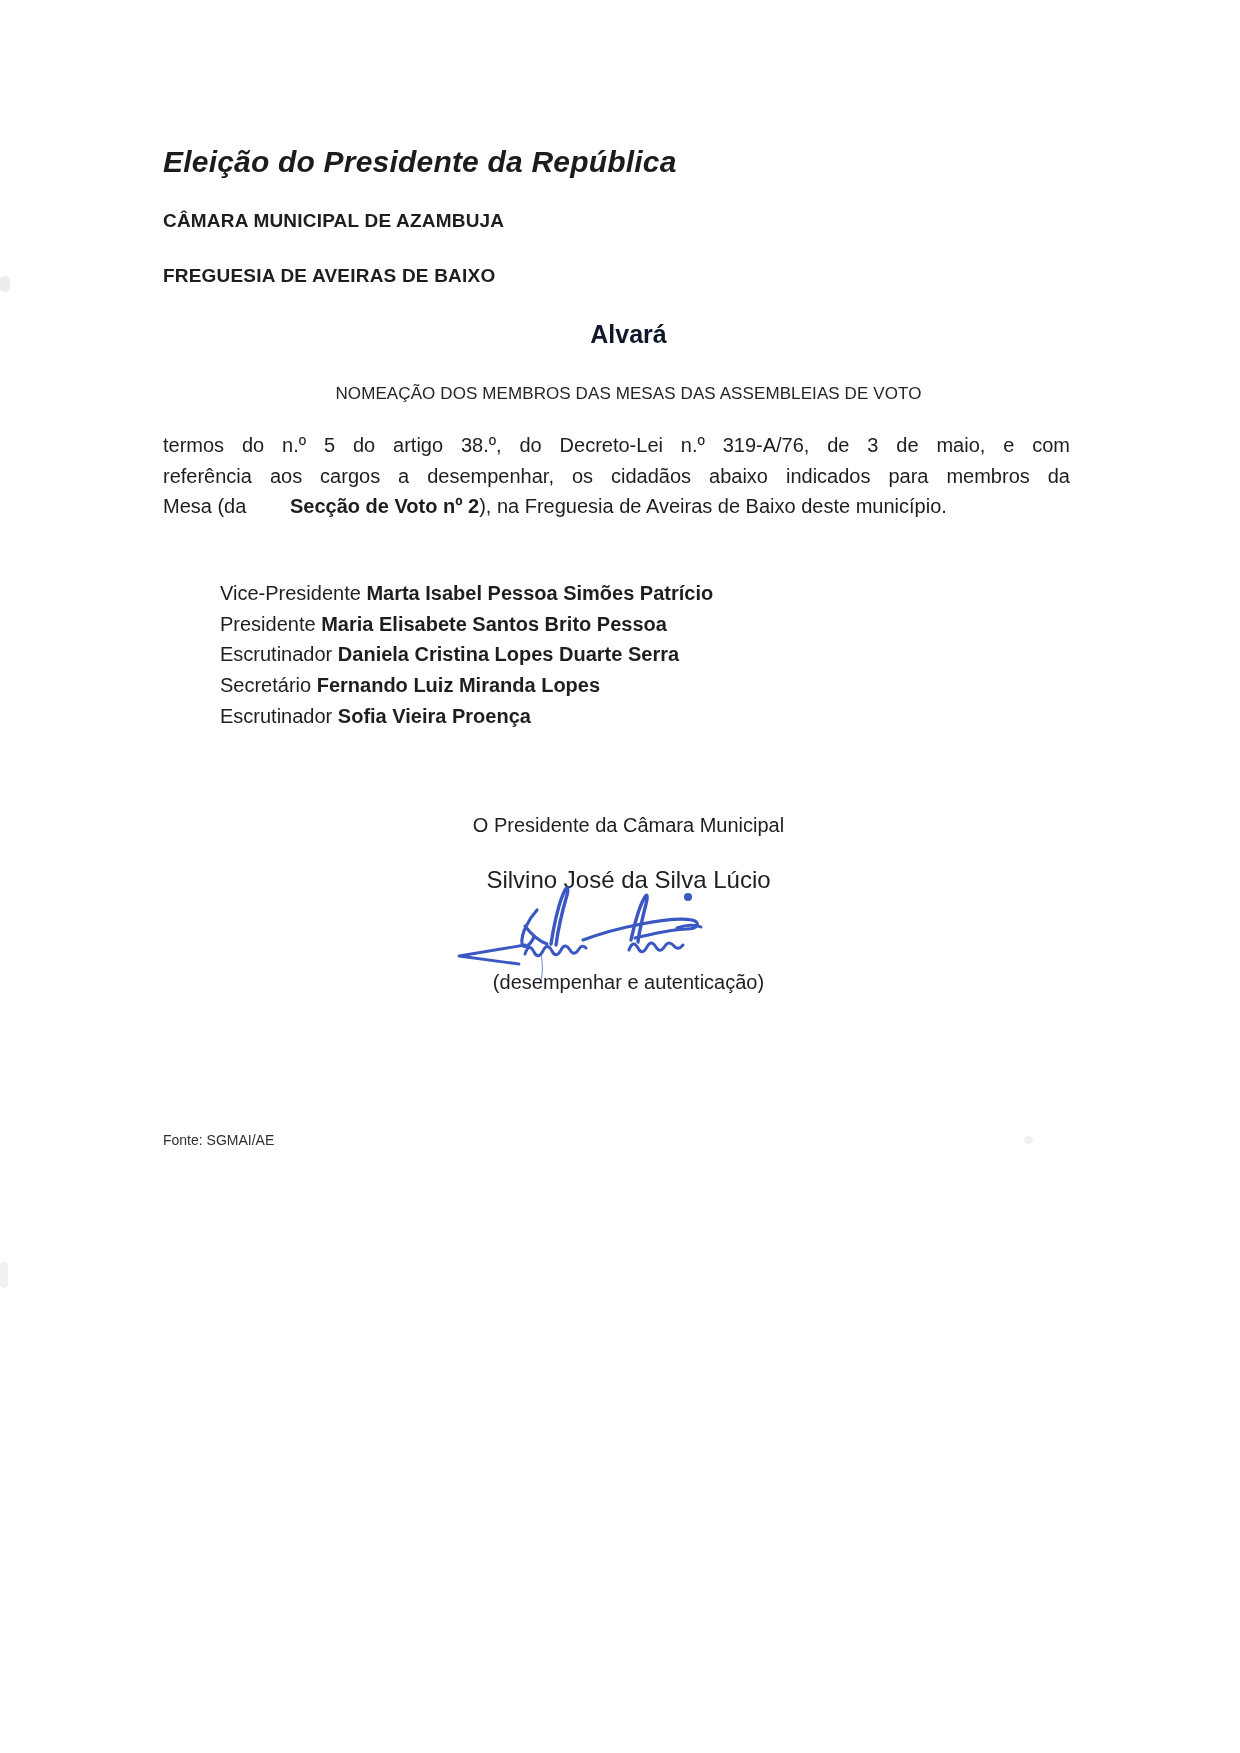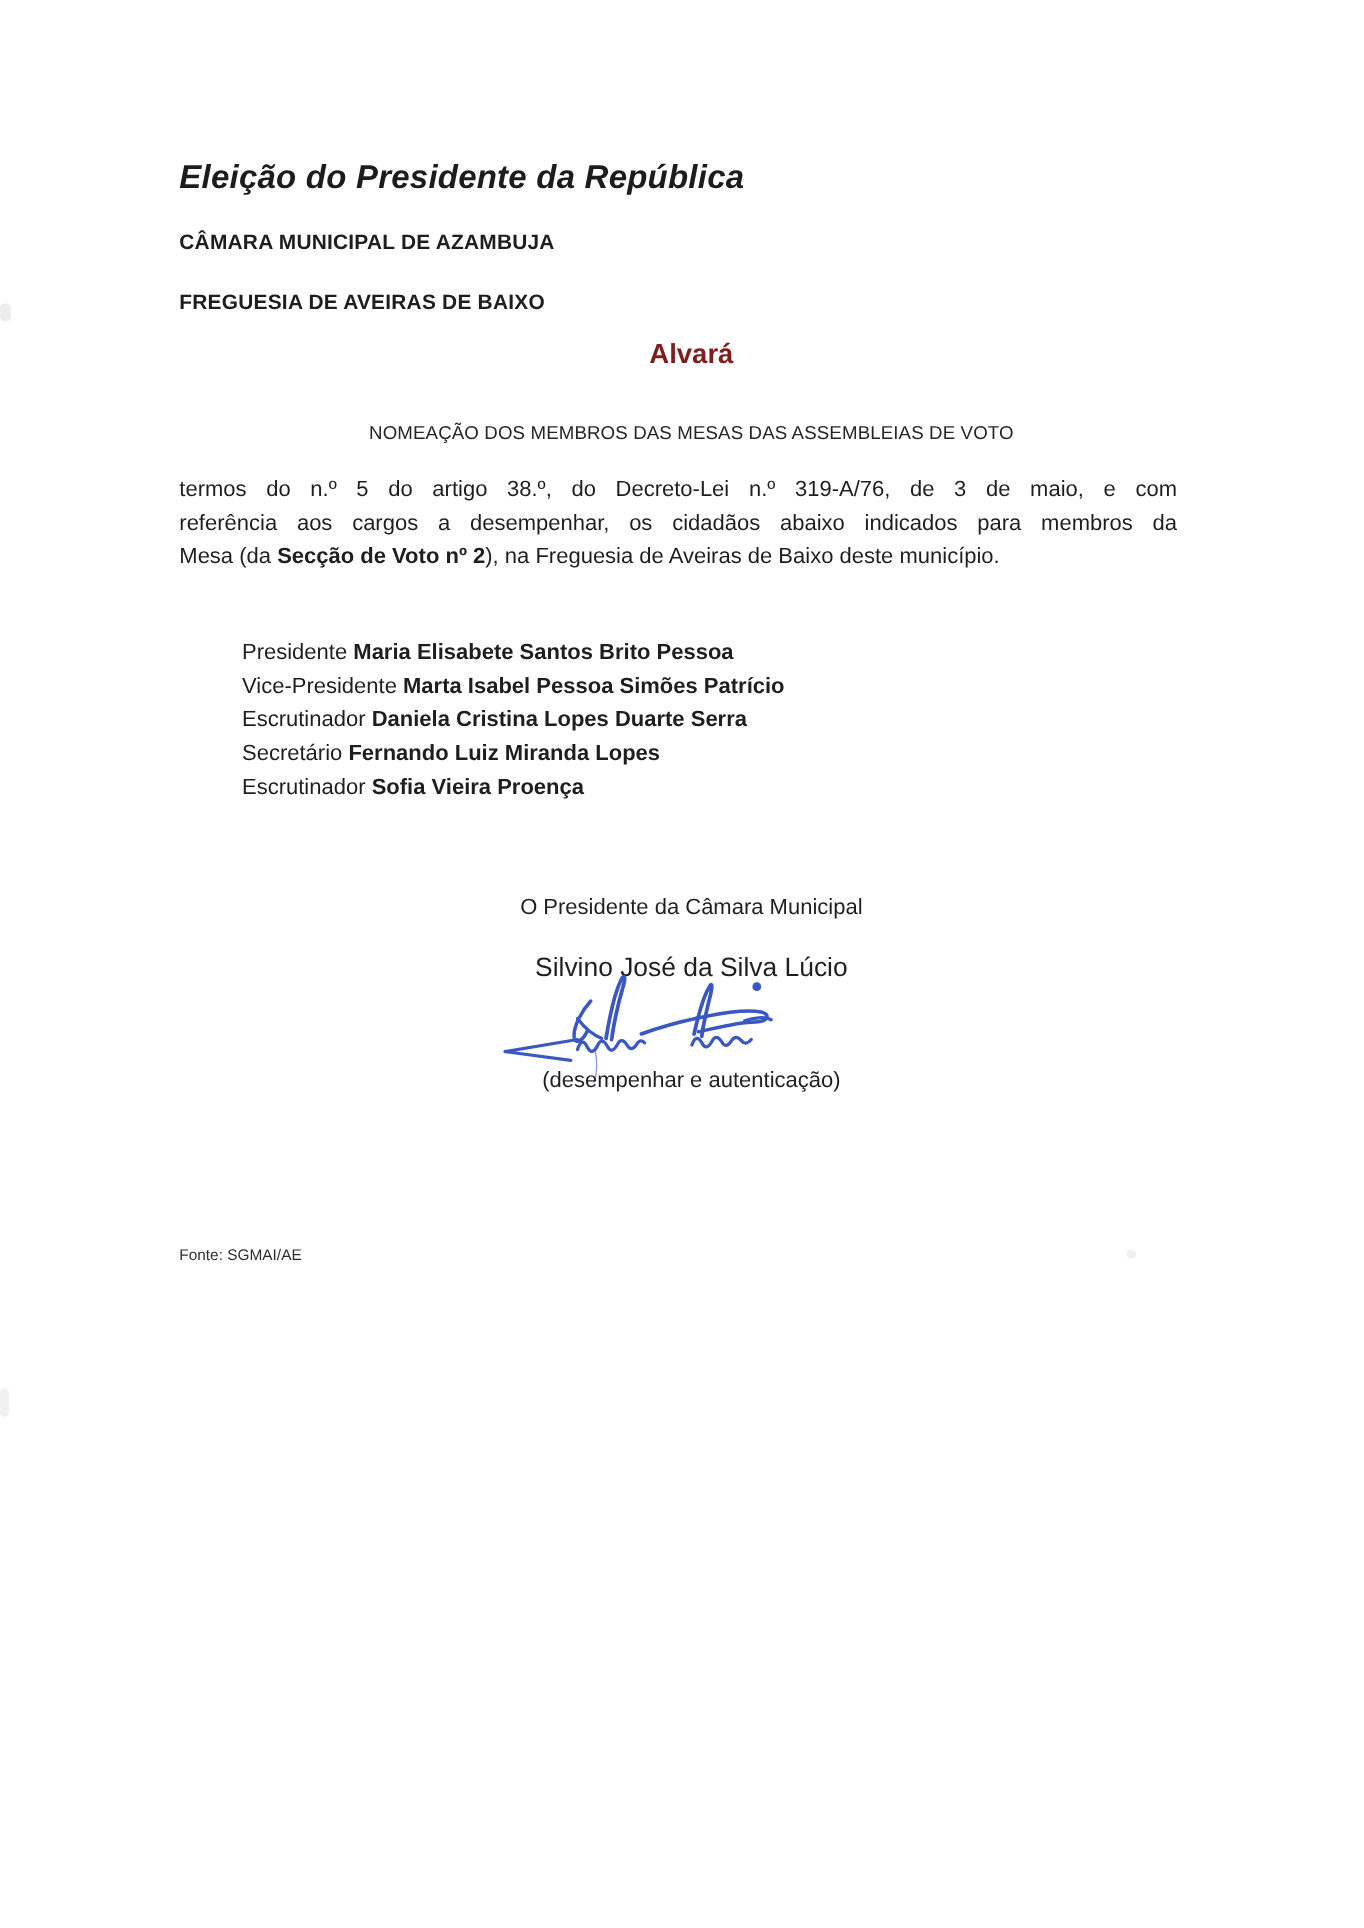"Alvará" .doc-type { color: #7f1d1d -> #0f172a; top: 308px -> 320px }
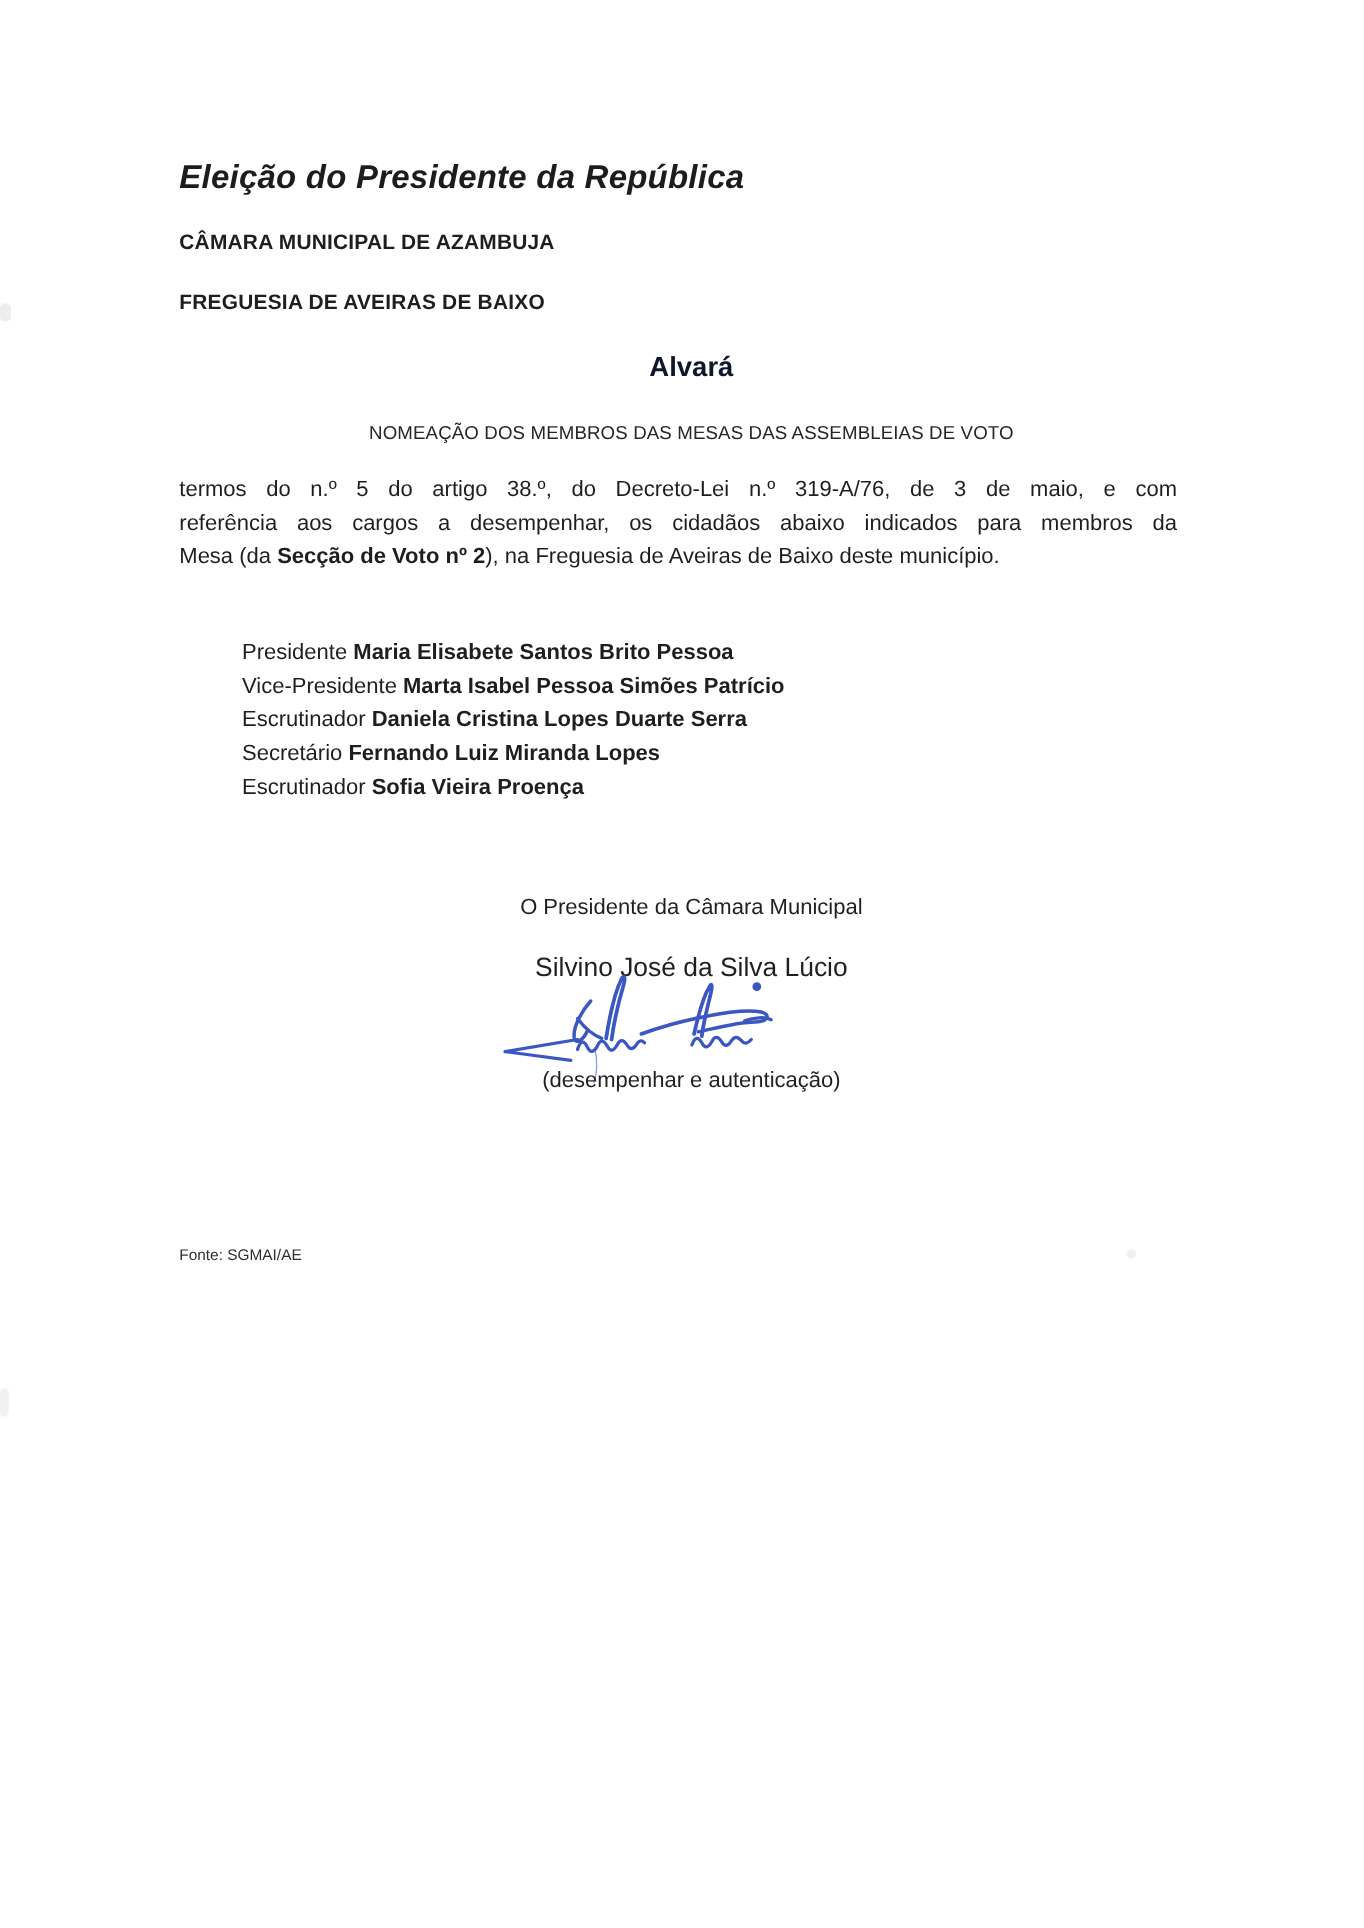"Secção de Voto nº 2" .bold-run { margin-left: none -> 38px }
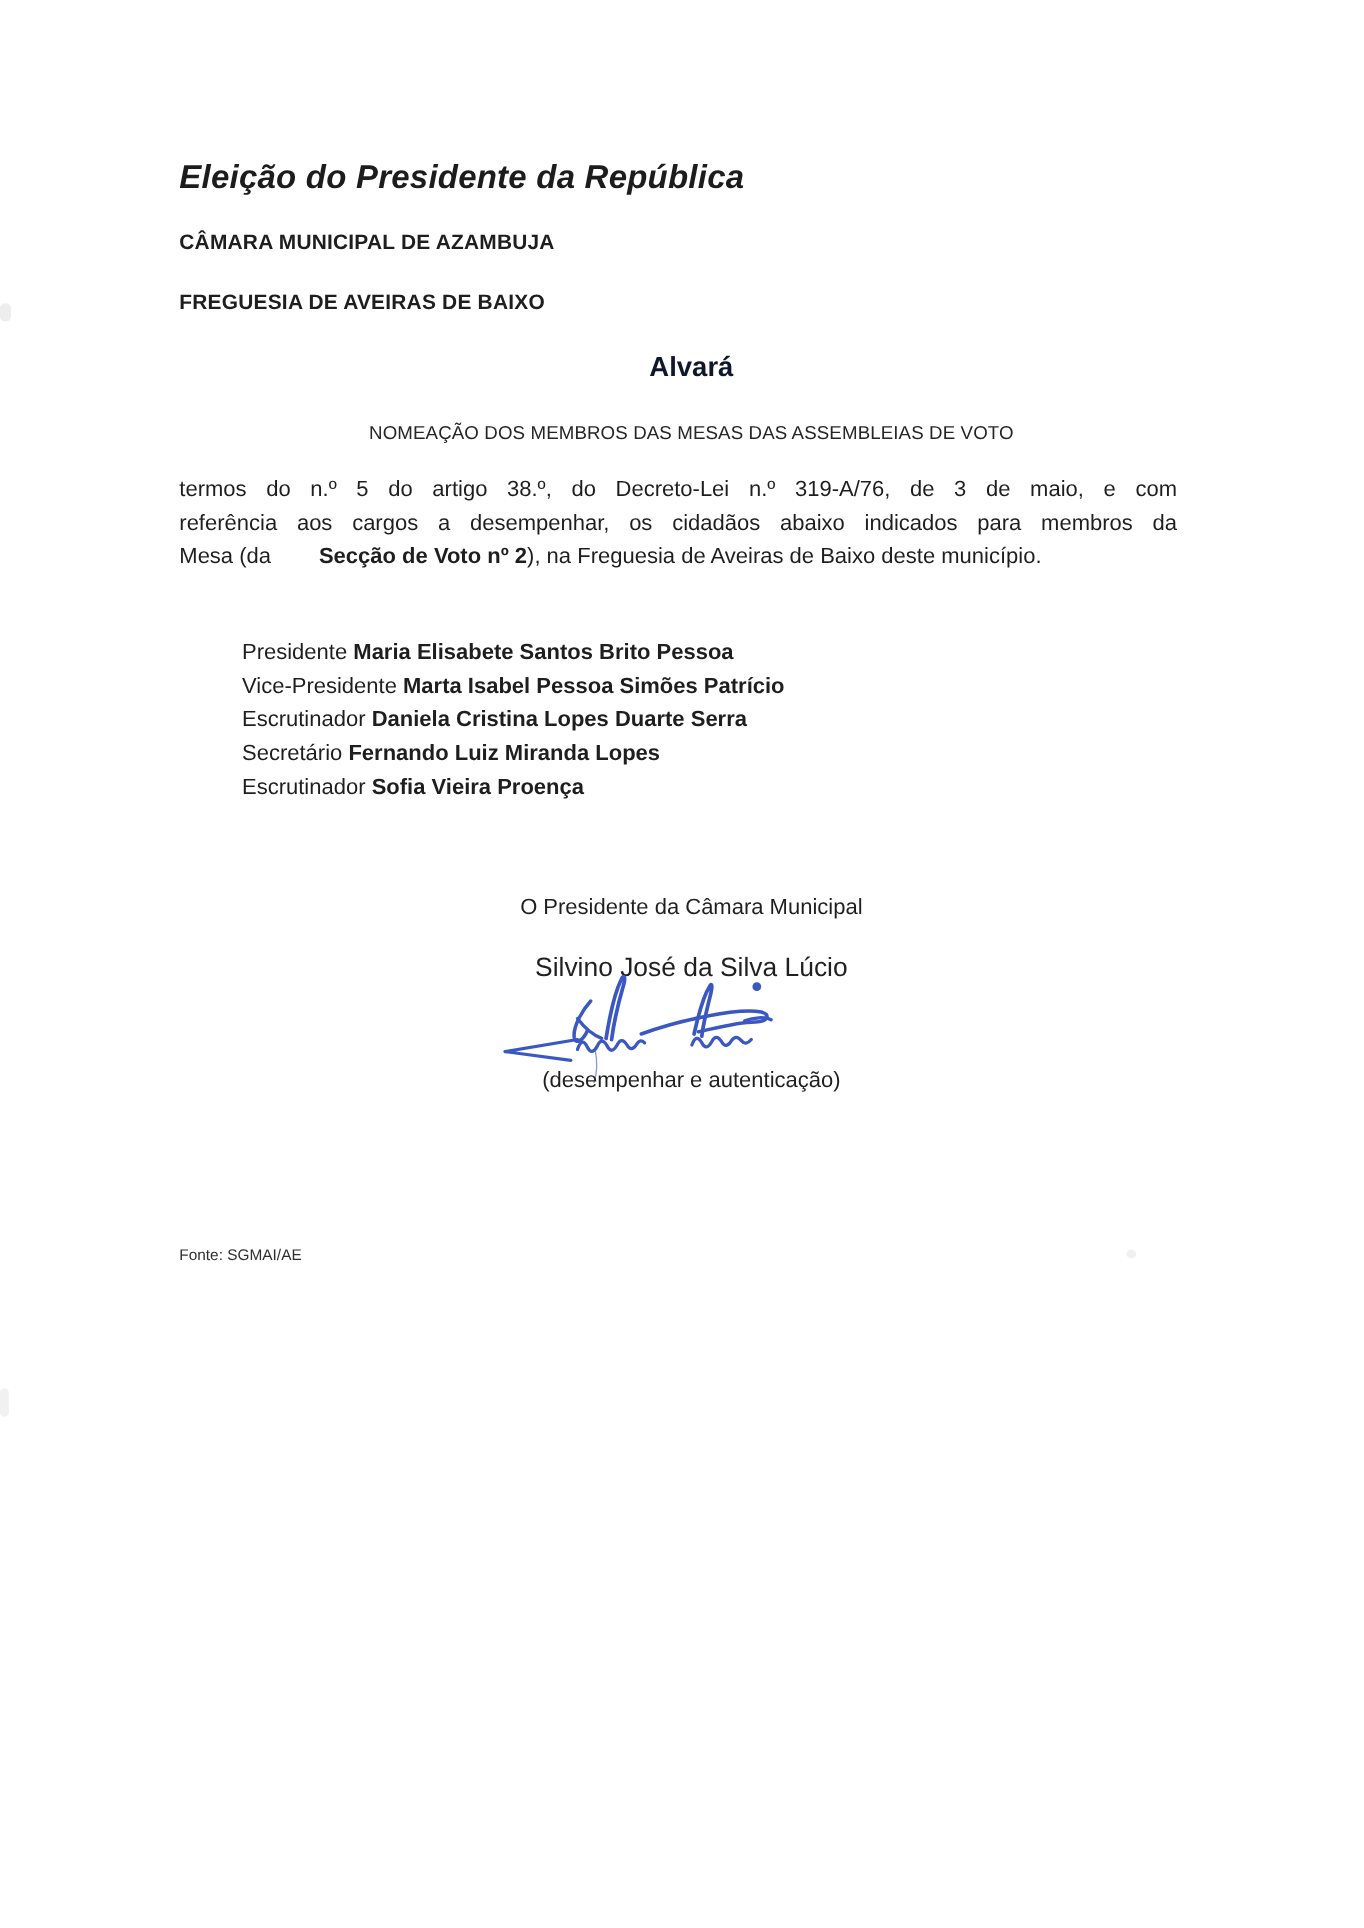"Presidente Maria Elisabete Santos Brito" div { order: before "Vice-Presidente Marta Isabel Pessoa" -> after "Vice-Presidente Marta Isabel Pessoa" }
